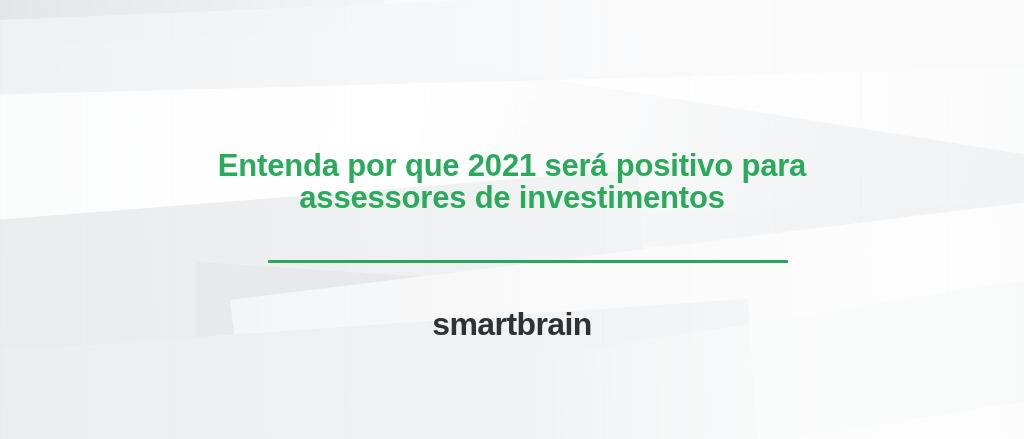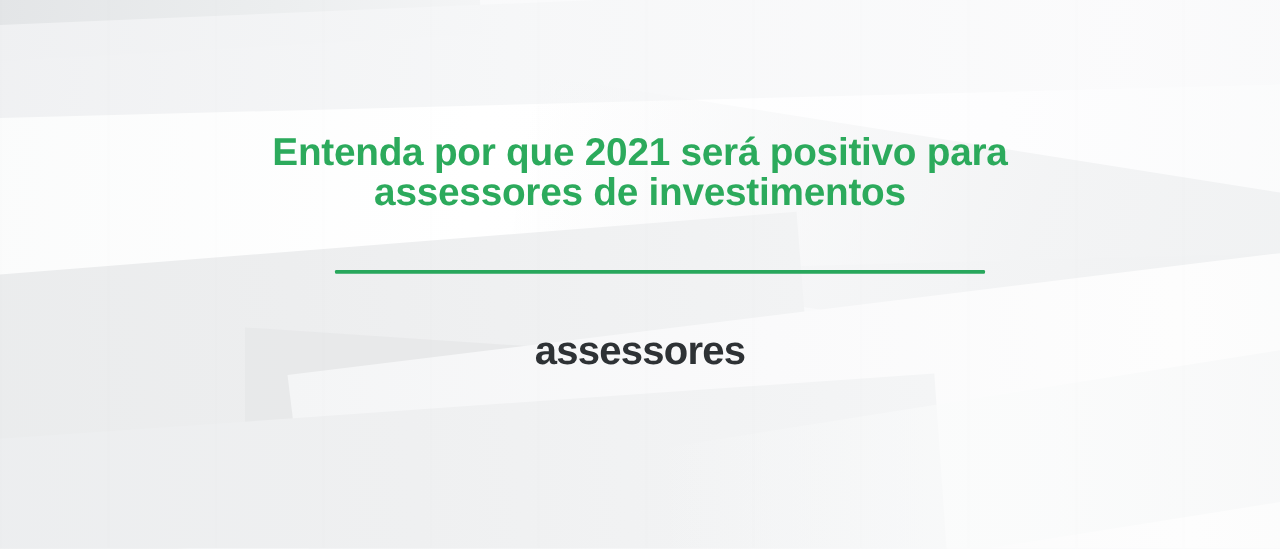"Entenda por que 2021 será" .content { margin-top: none -> 44px }
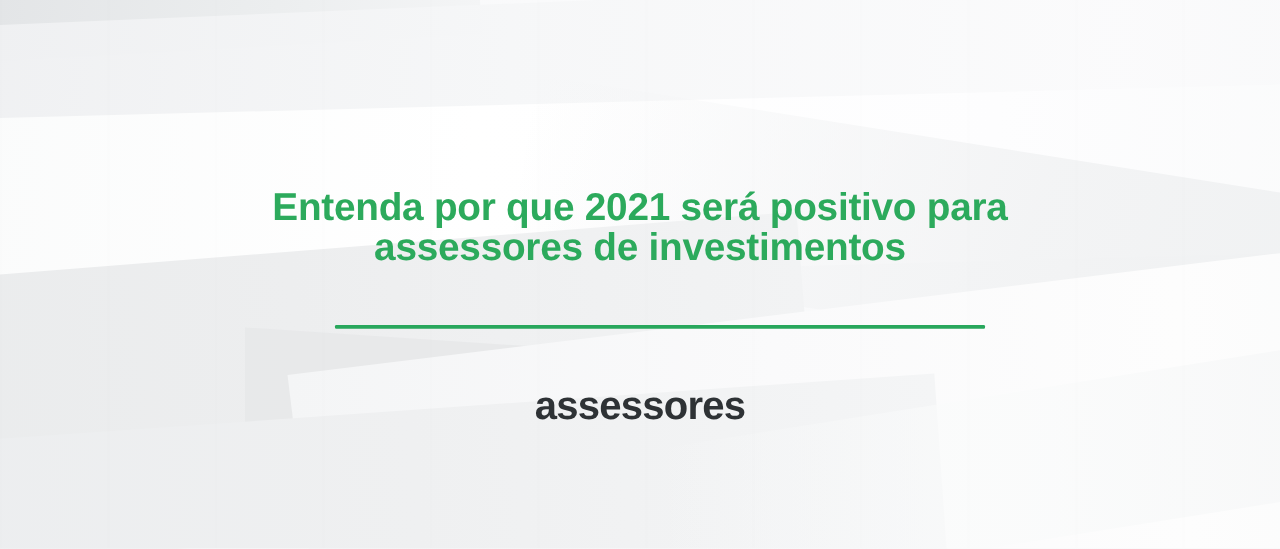"assessores" div.logo { text: assessores -> smartbrain }
